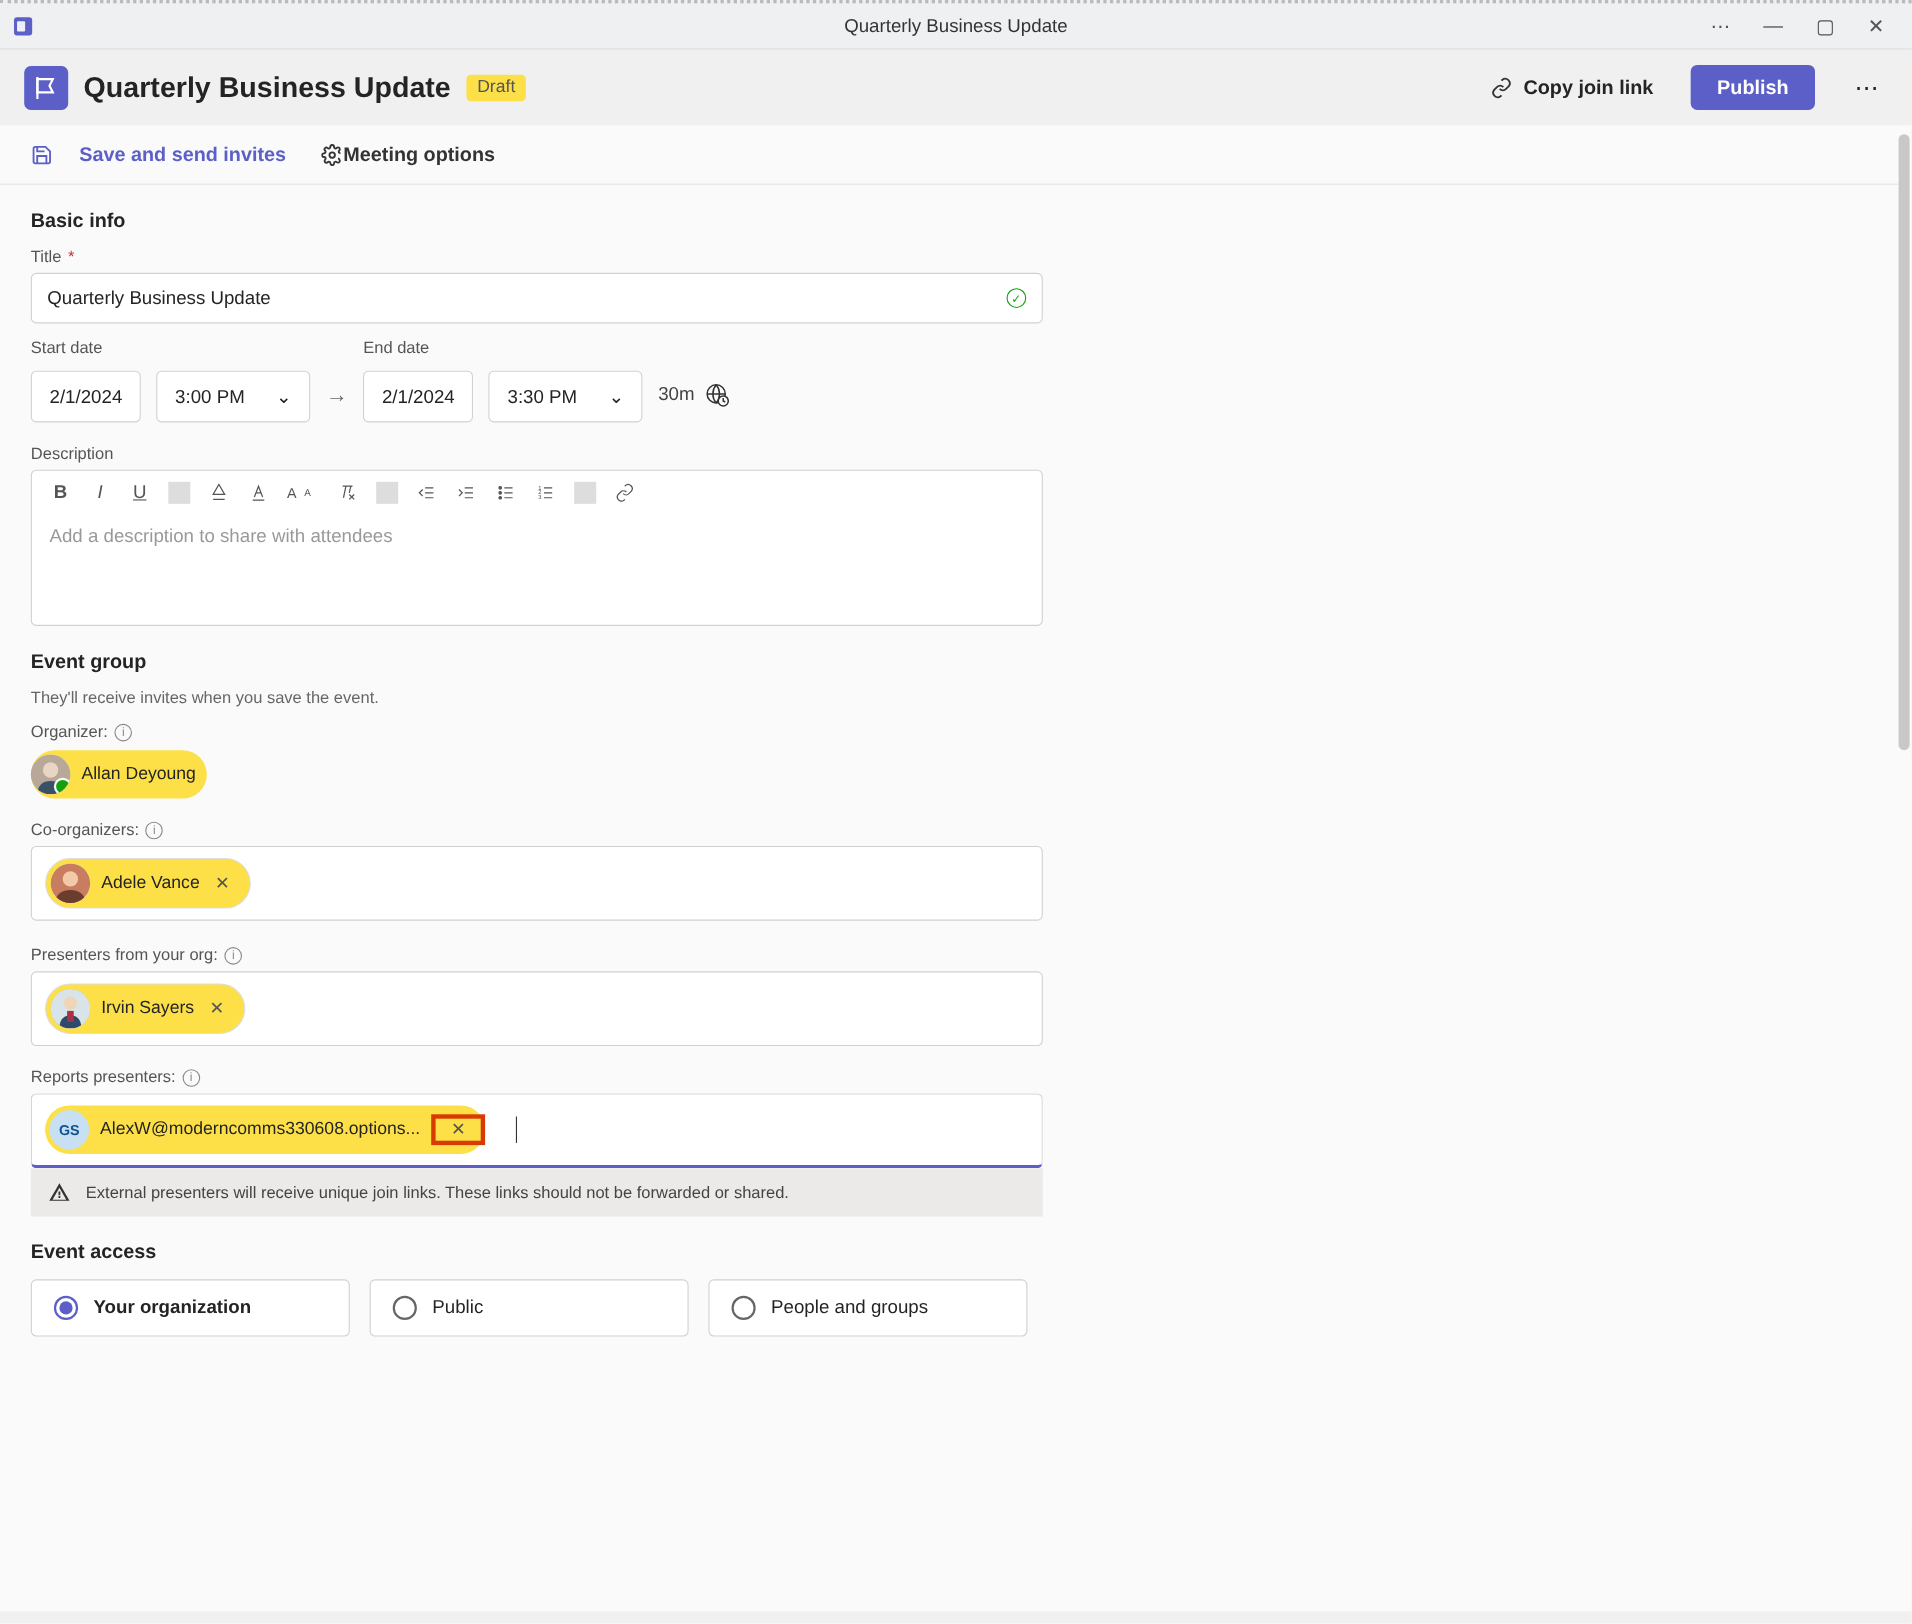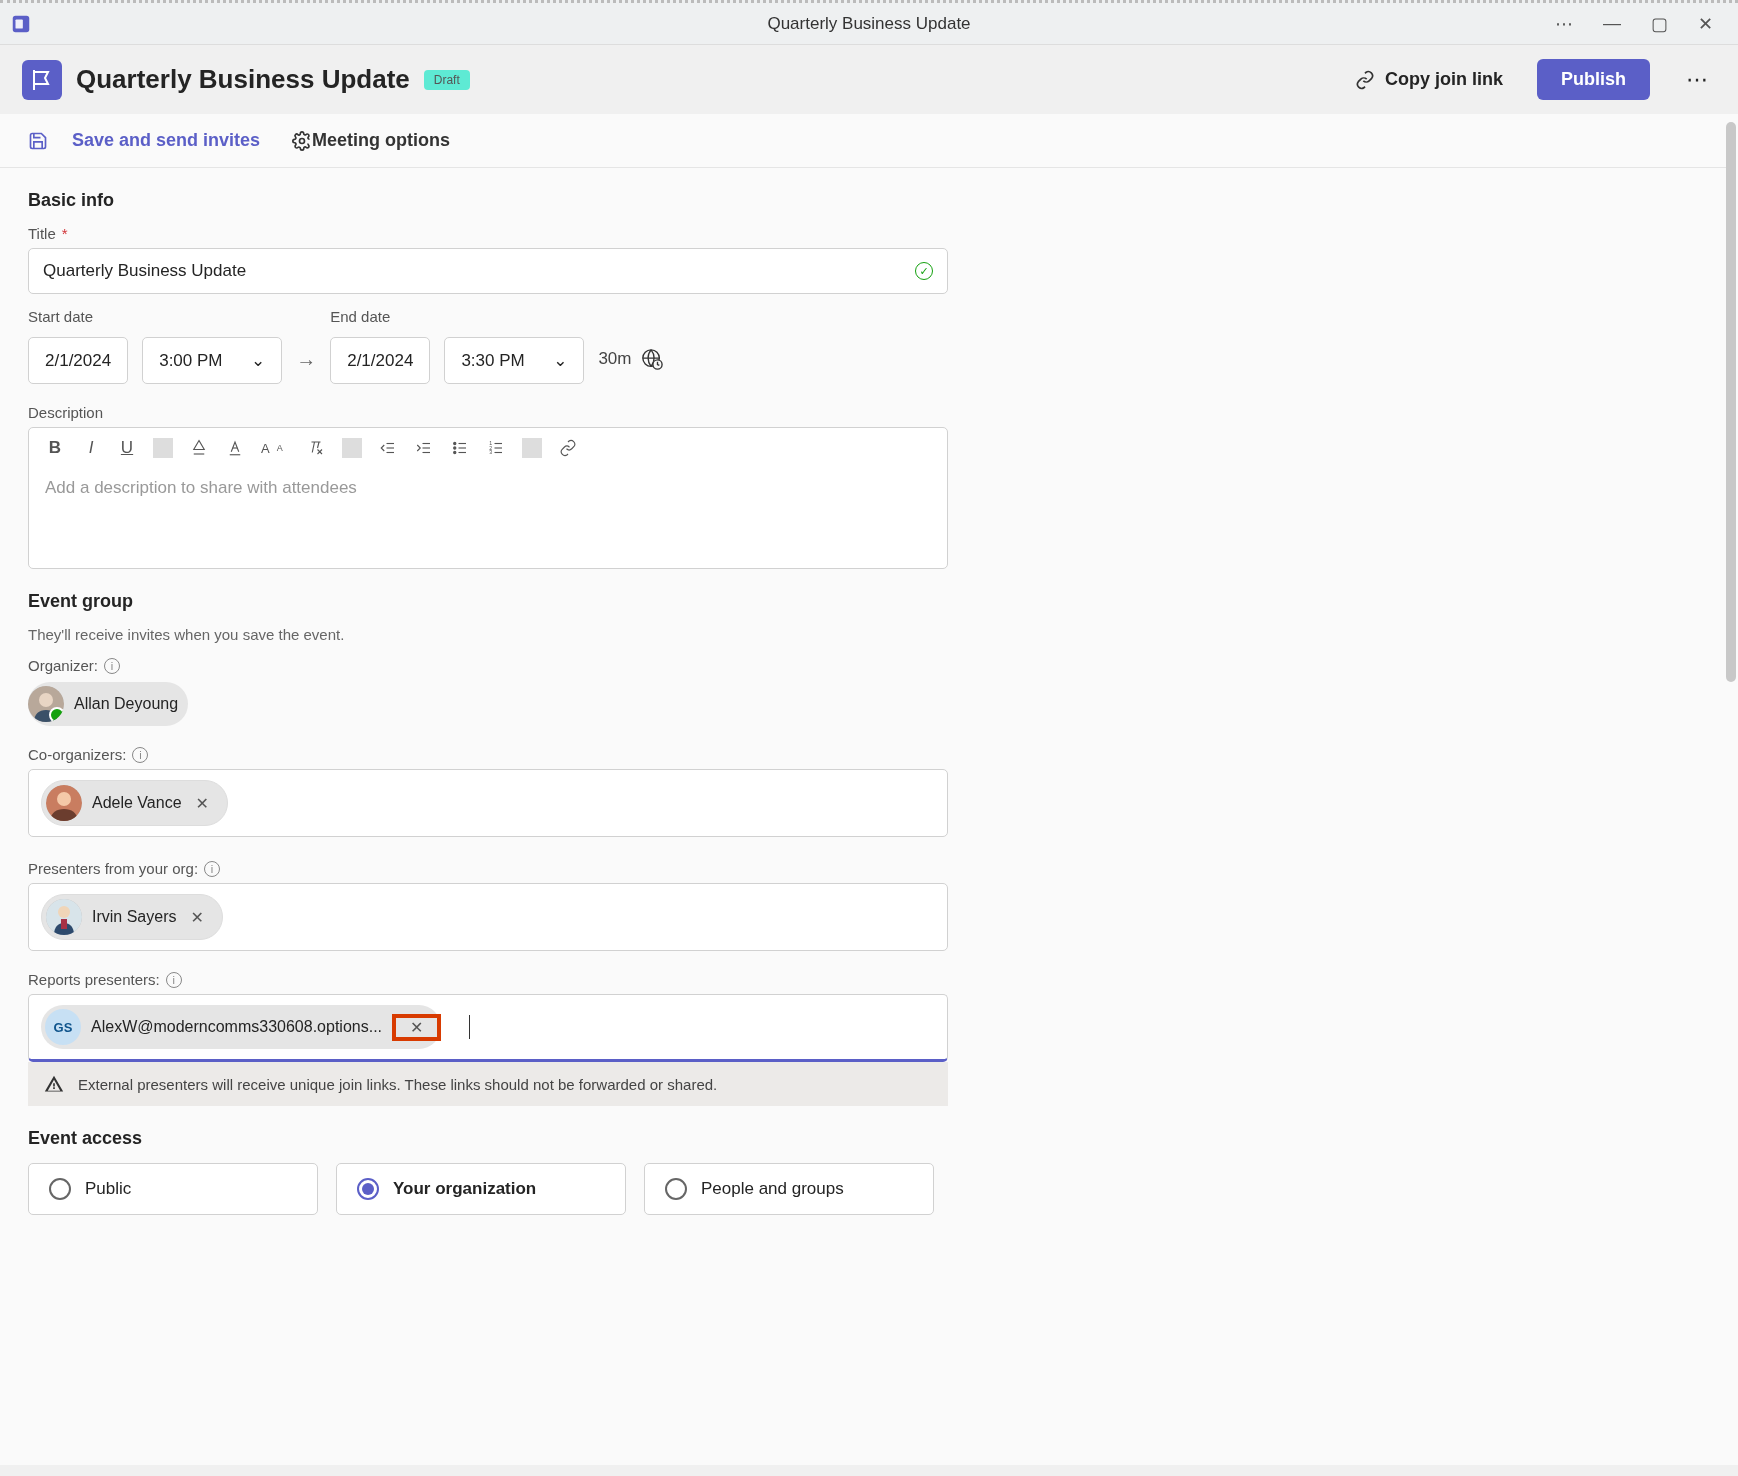"Draft" .draft-badge { background: #5eead4 -> #fde047; font-size: 12px -> 16px }
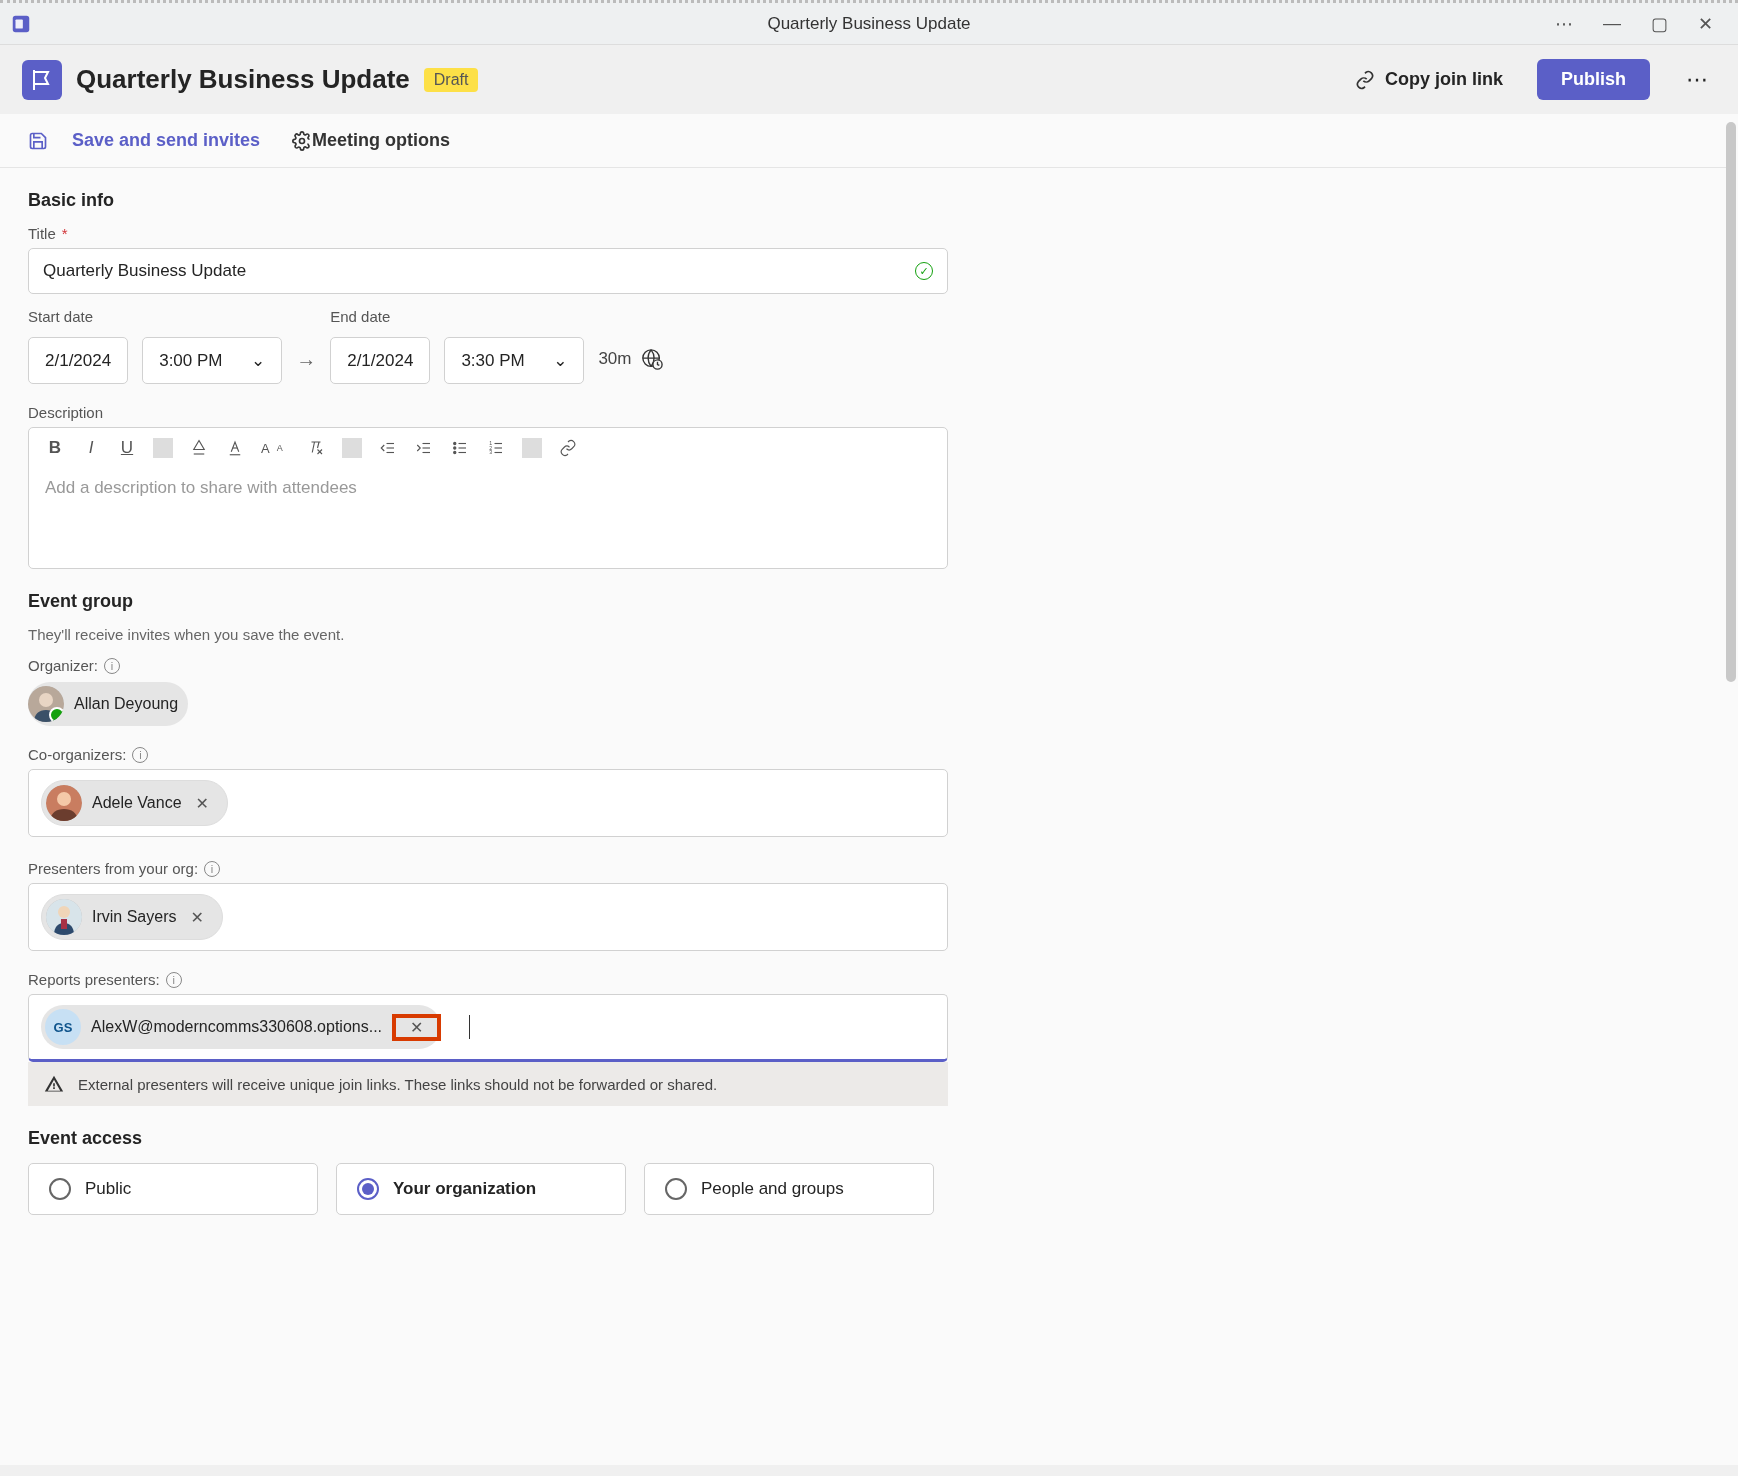"Allan Deyoung" .chip { background: #e5e5e5 -> #fde047 }
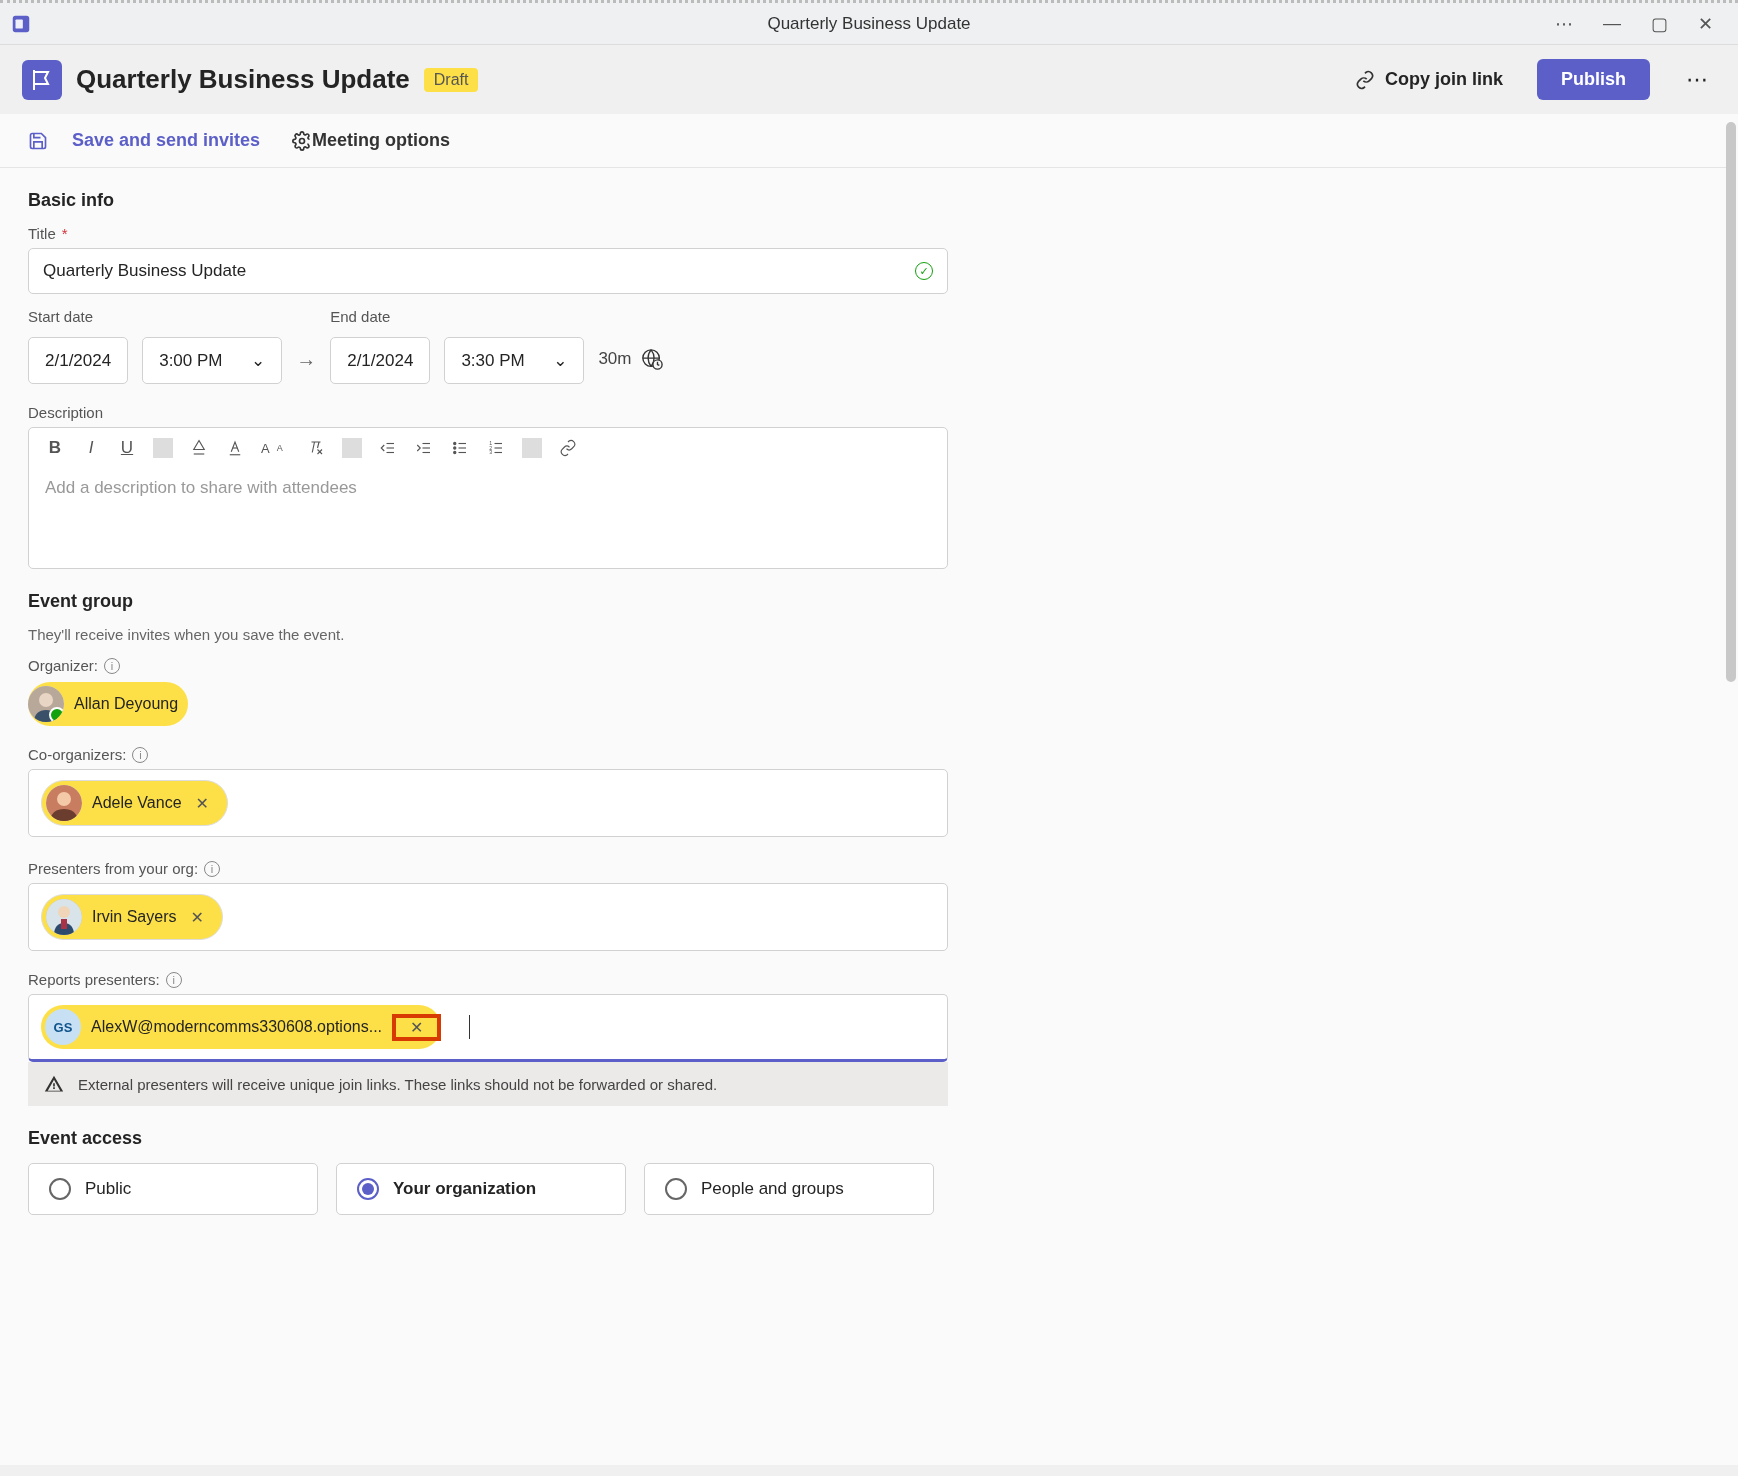"Public" div.radio-card { order: before "Your organization" -> after "Your organization" }
